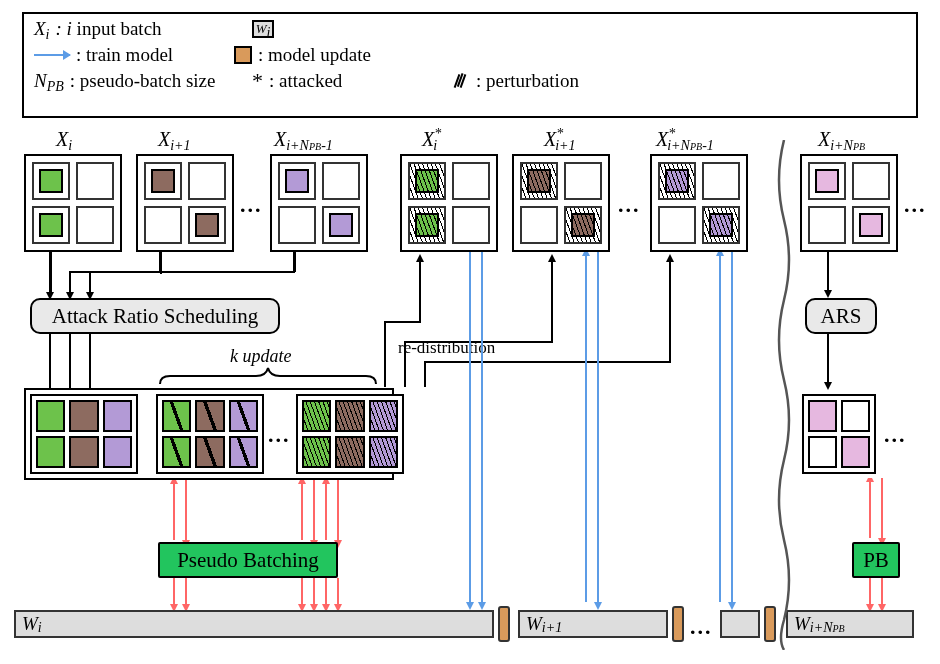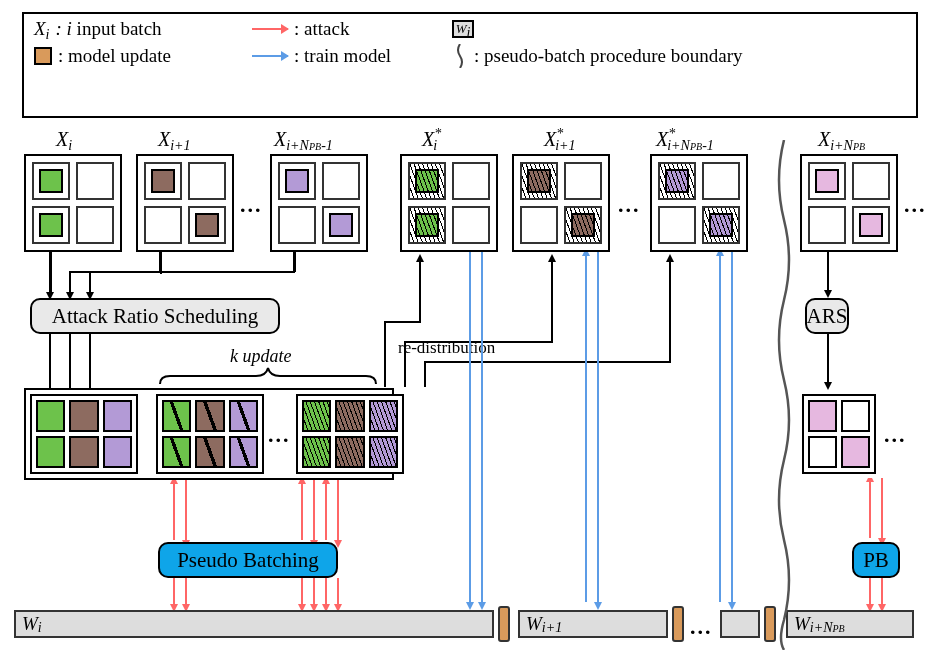": attack" div.legend-item { html: <div> <span></span> <span>: attack</span> </div> -> none }
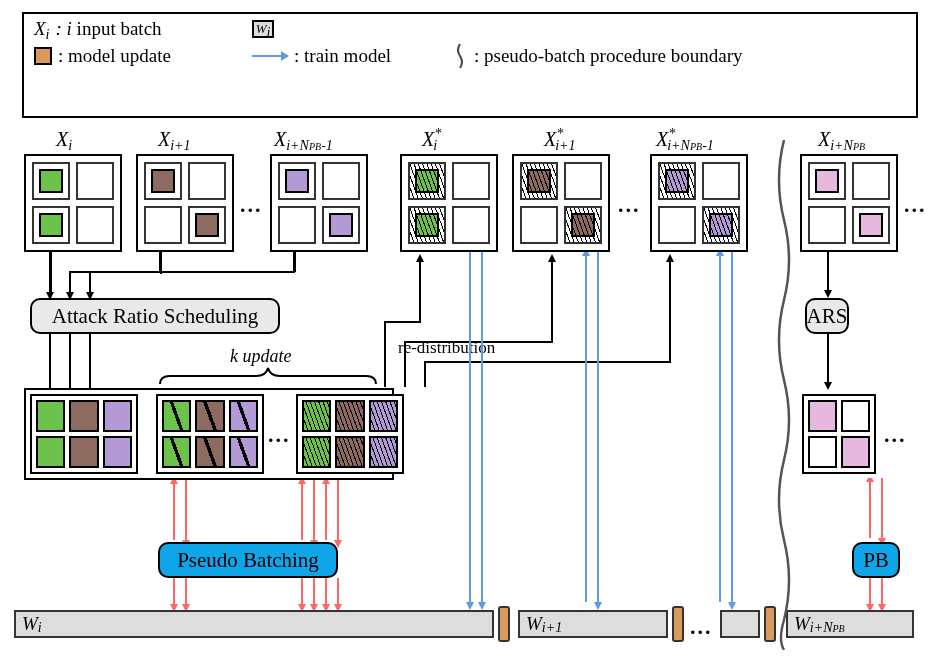": model update" div.legend-item { order: before ": train model" -> after ": train model" }
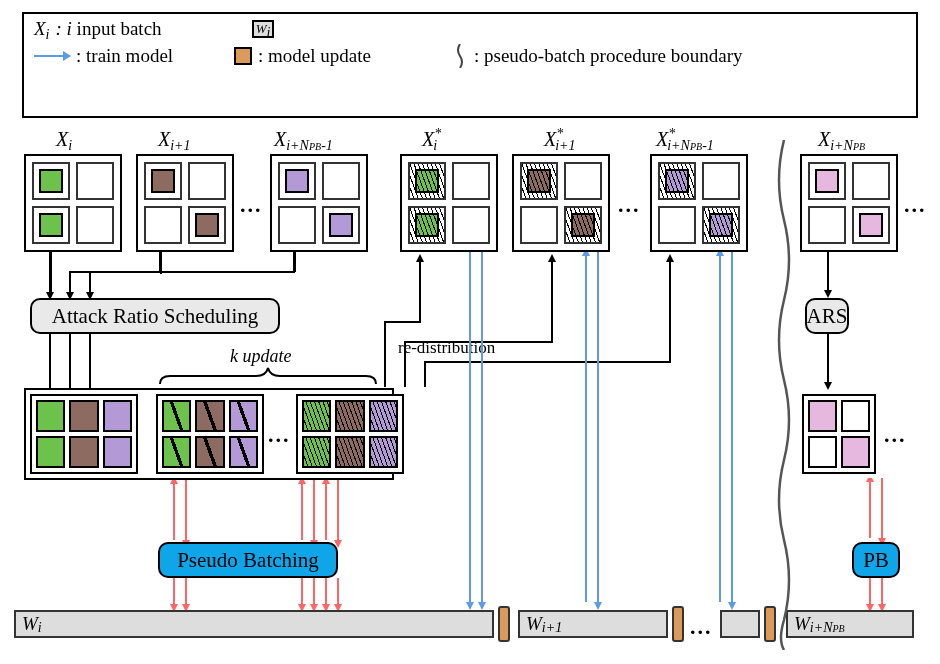": pseudo-batch procedure boundary" div.legend-item { html: <div> <svg> <path></path> </svg> <span>: pseudo-batch procedure boundary</span> </div> -> none }
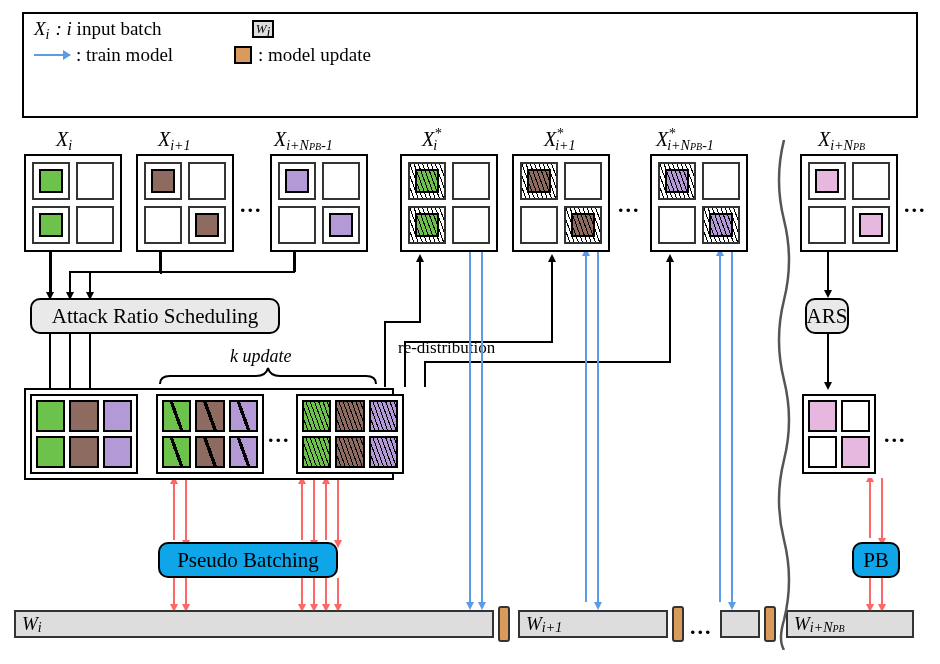"NPB" div.legend-row { html: none -> <div> <div> <span><span>N</span><span>PB</span></span> <span>: pseudo-batch size</span> </div> <div> <span>*</span> <span>: attacked</span> </div> <div> <span></span> <span>: perturbation</span> </div> </div> }
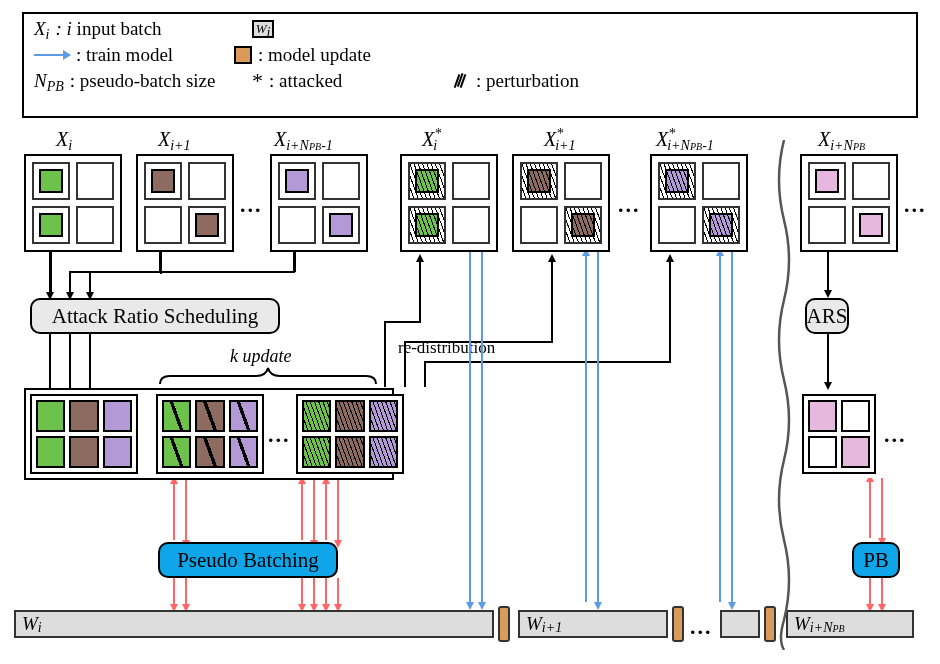"ARS" div.ars-box { width: 44px -> 72px }
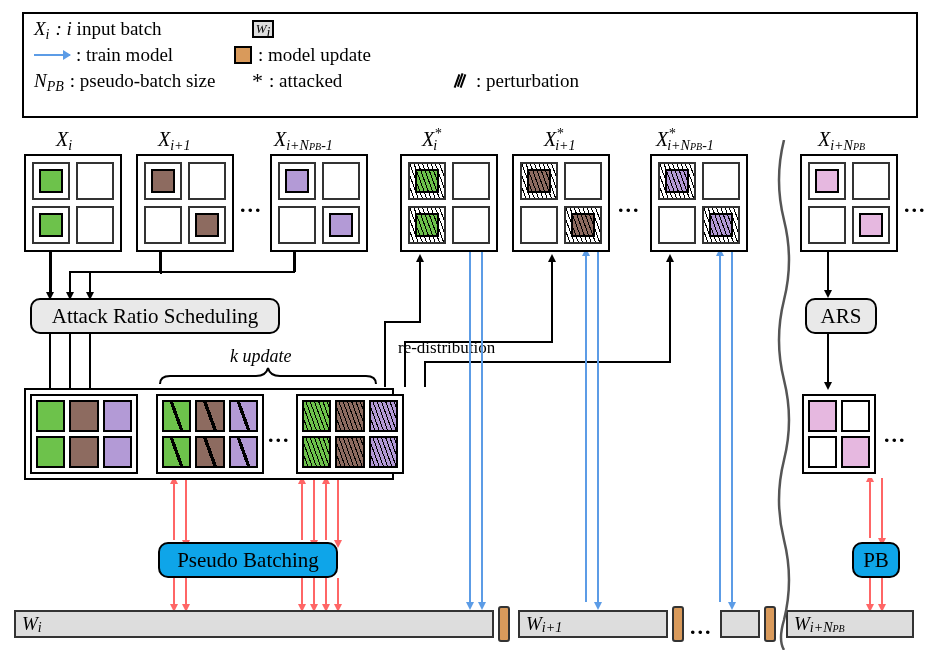"Pseudo Batching" .pb-box { background: #0ea5e9 -> #22c55e; border-radius: 10px -> 2px }
